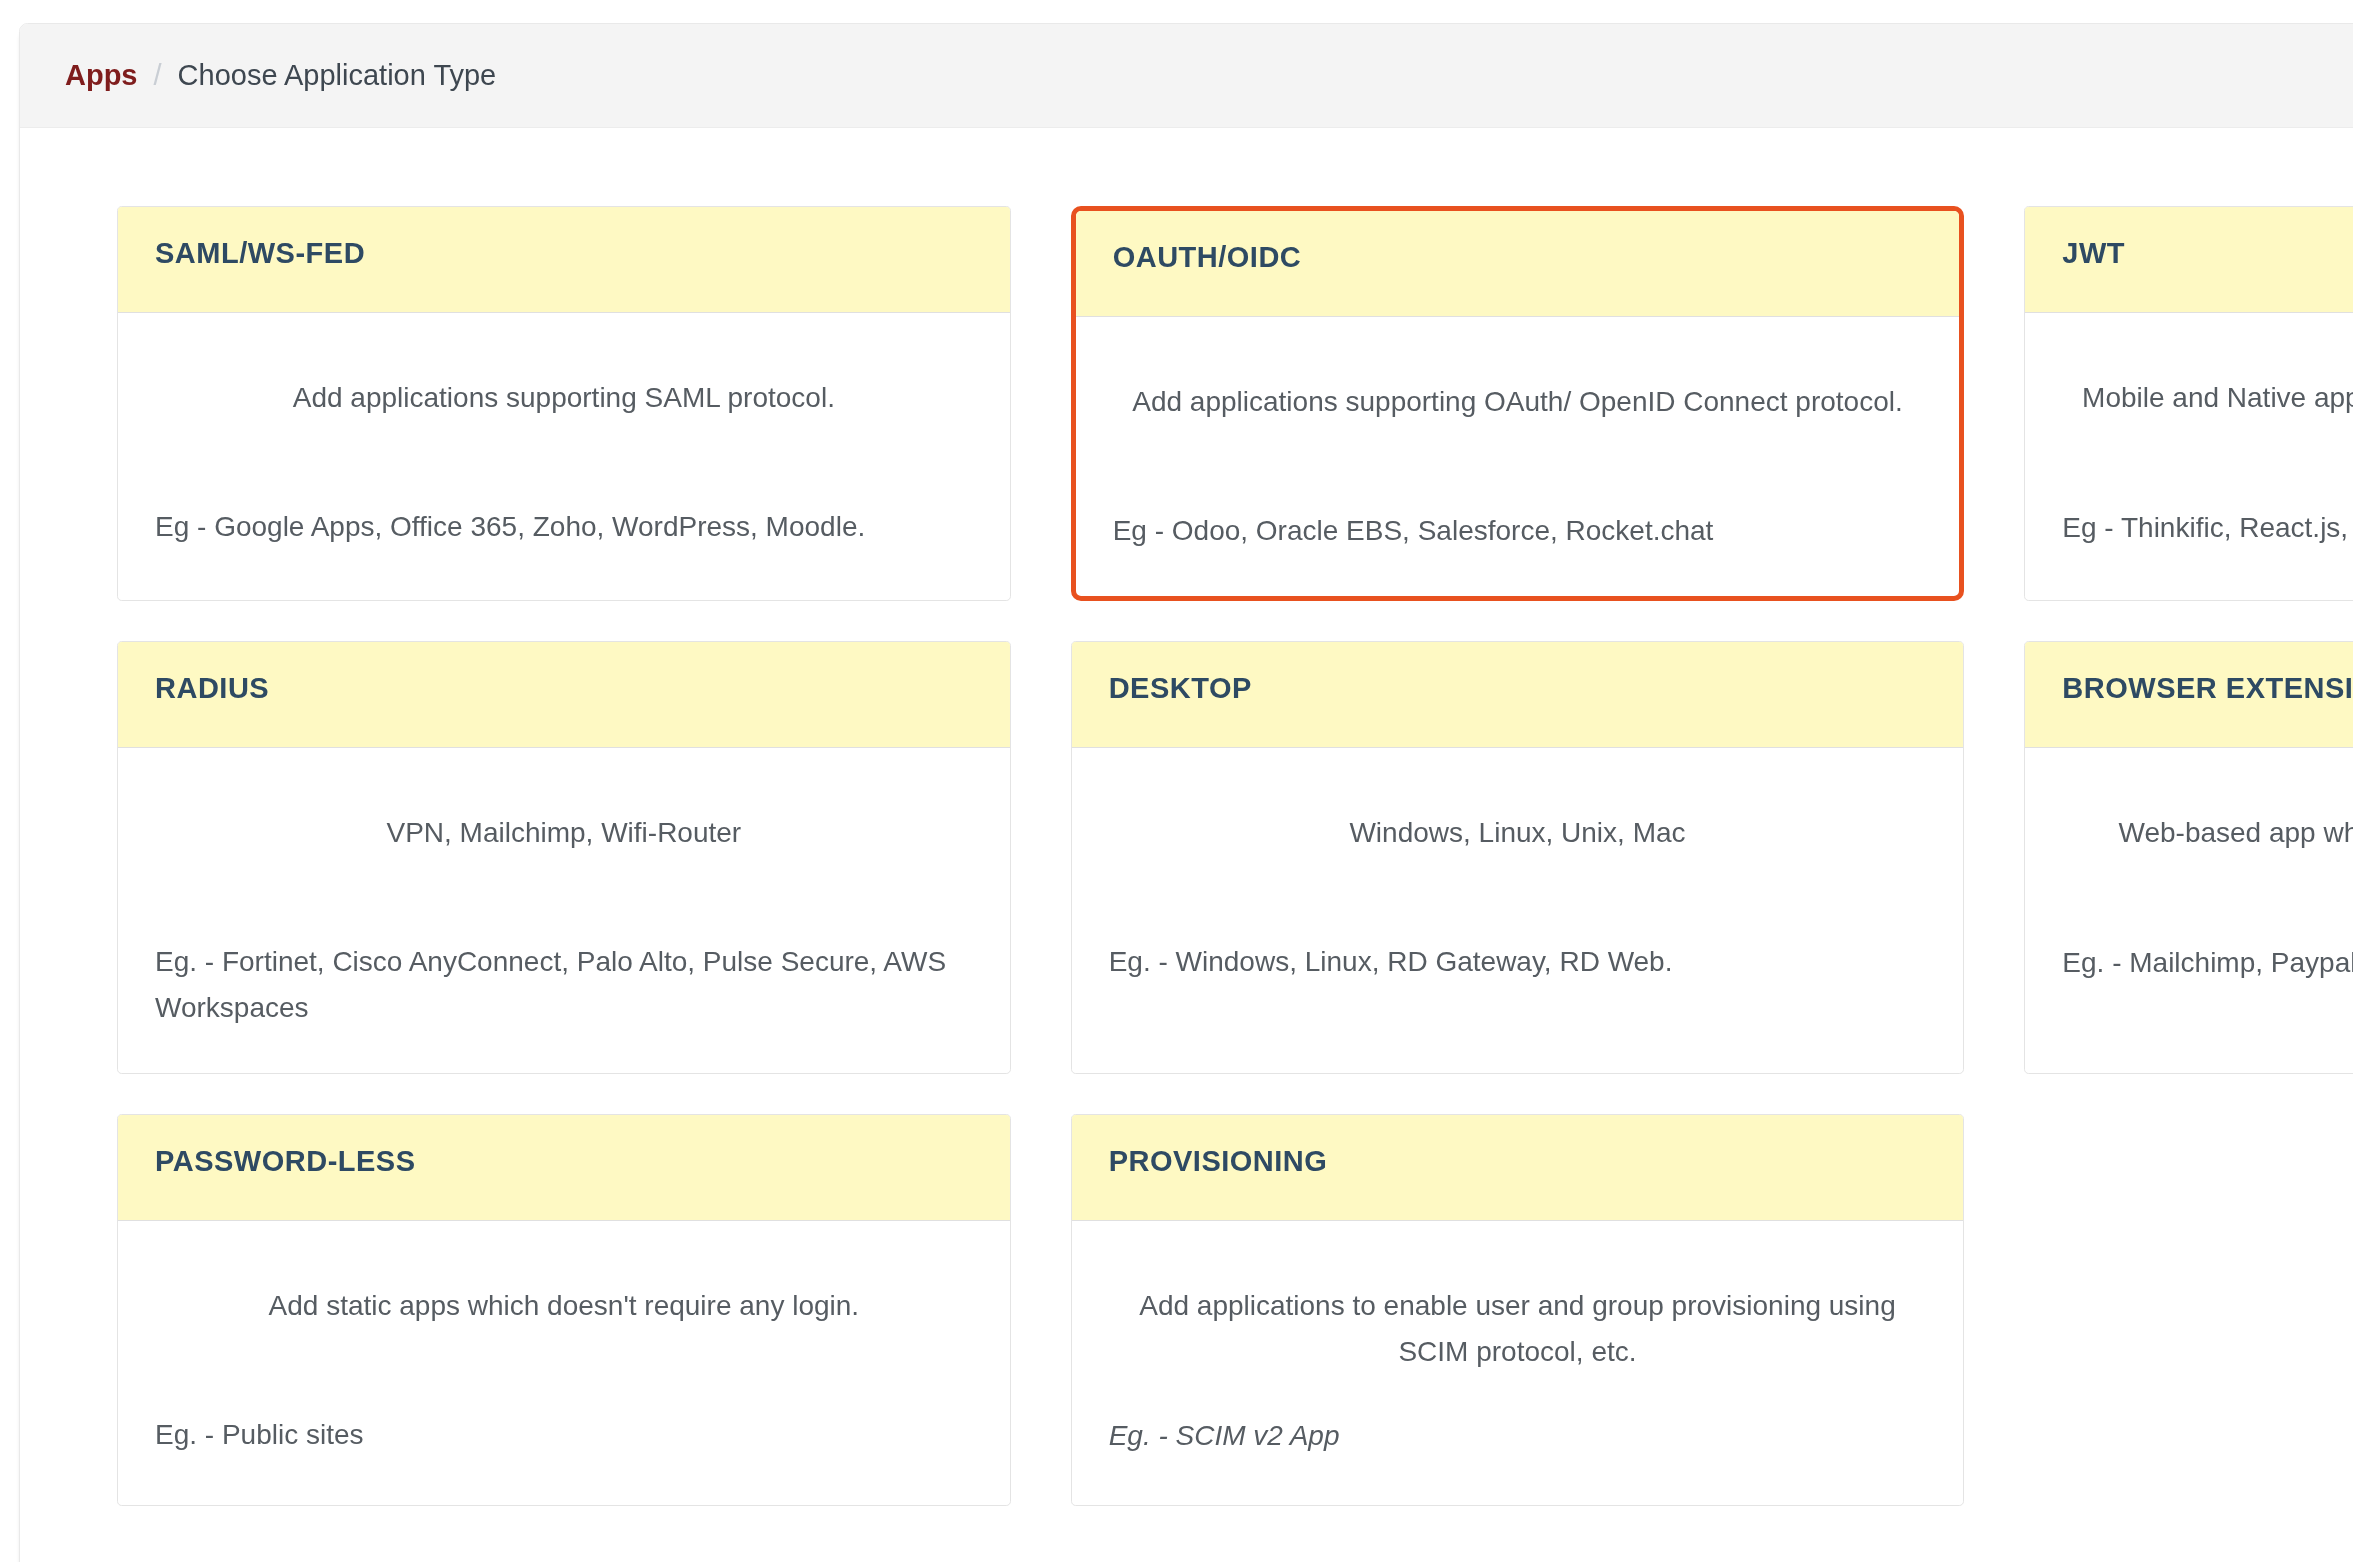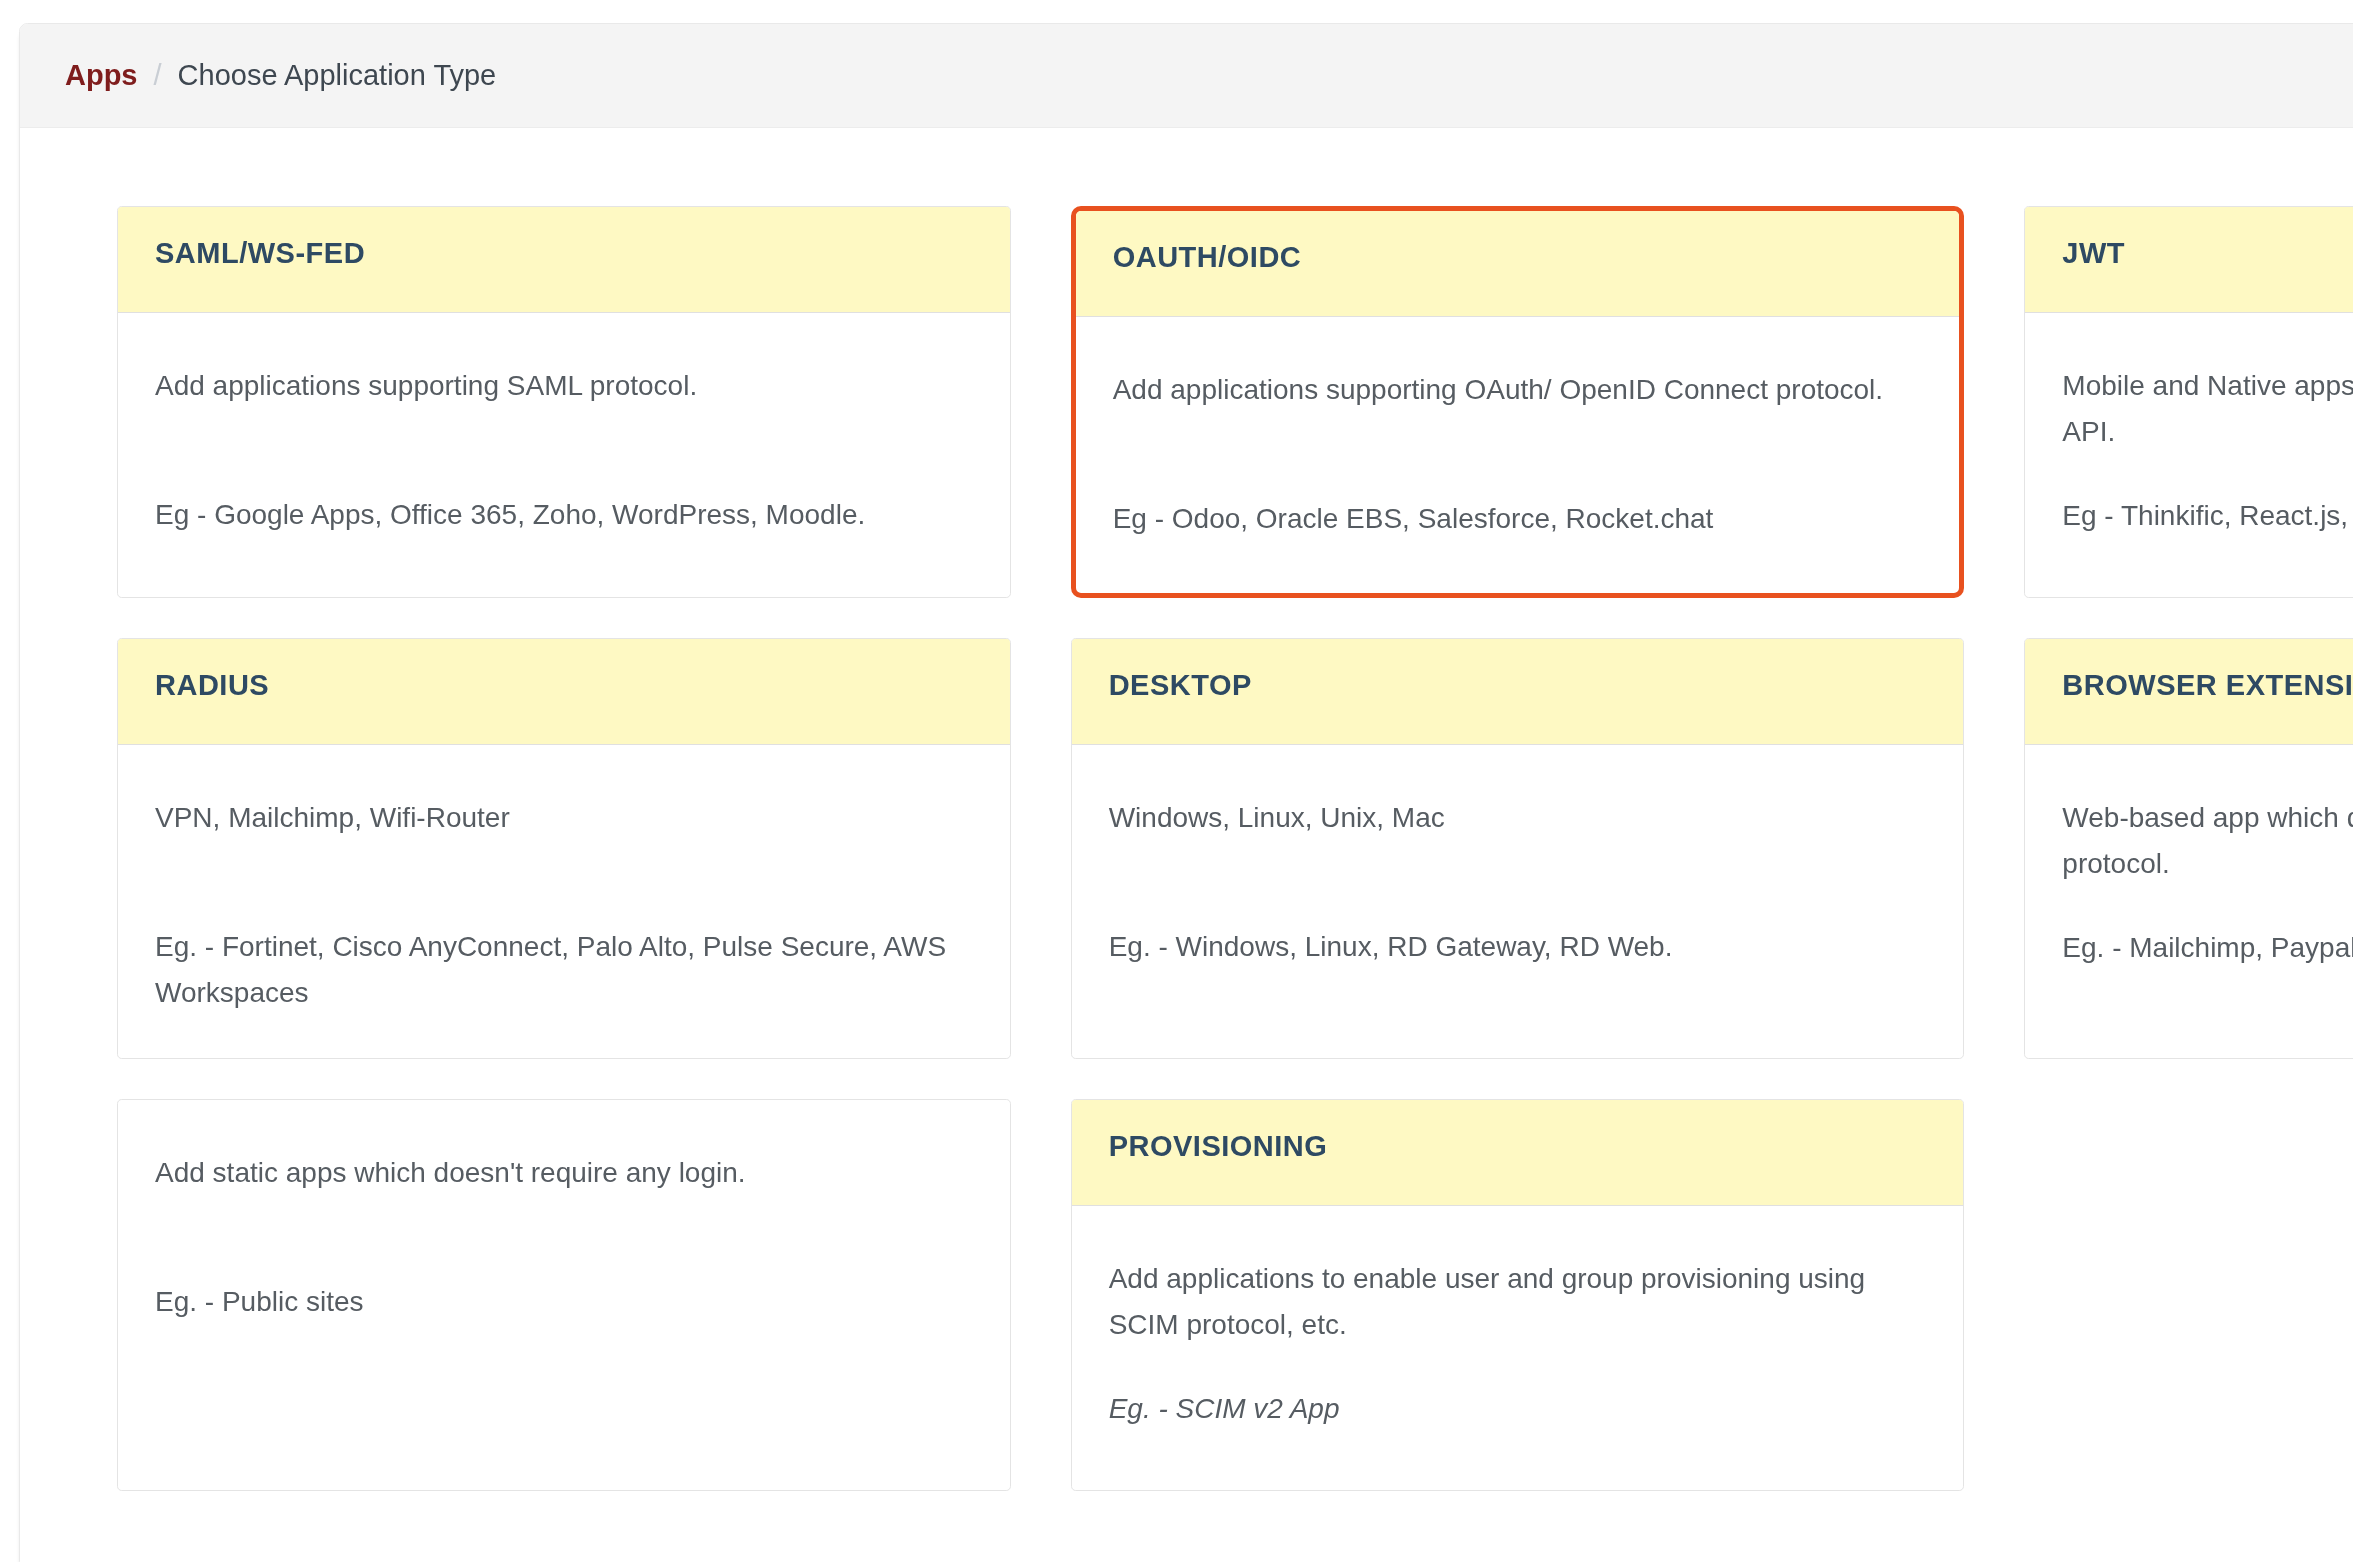"Add applications supporting SAML" .desc { margin: 0 -> 12px; text-align: none -> center }
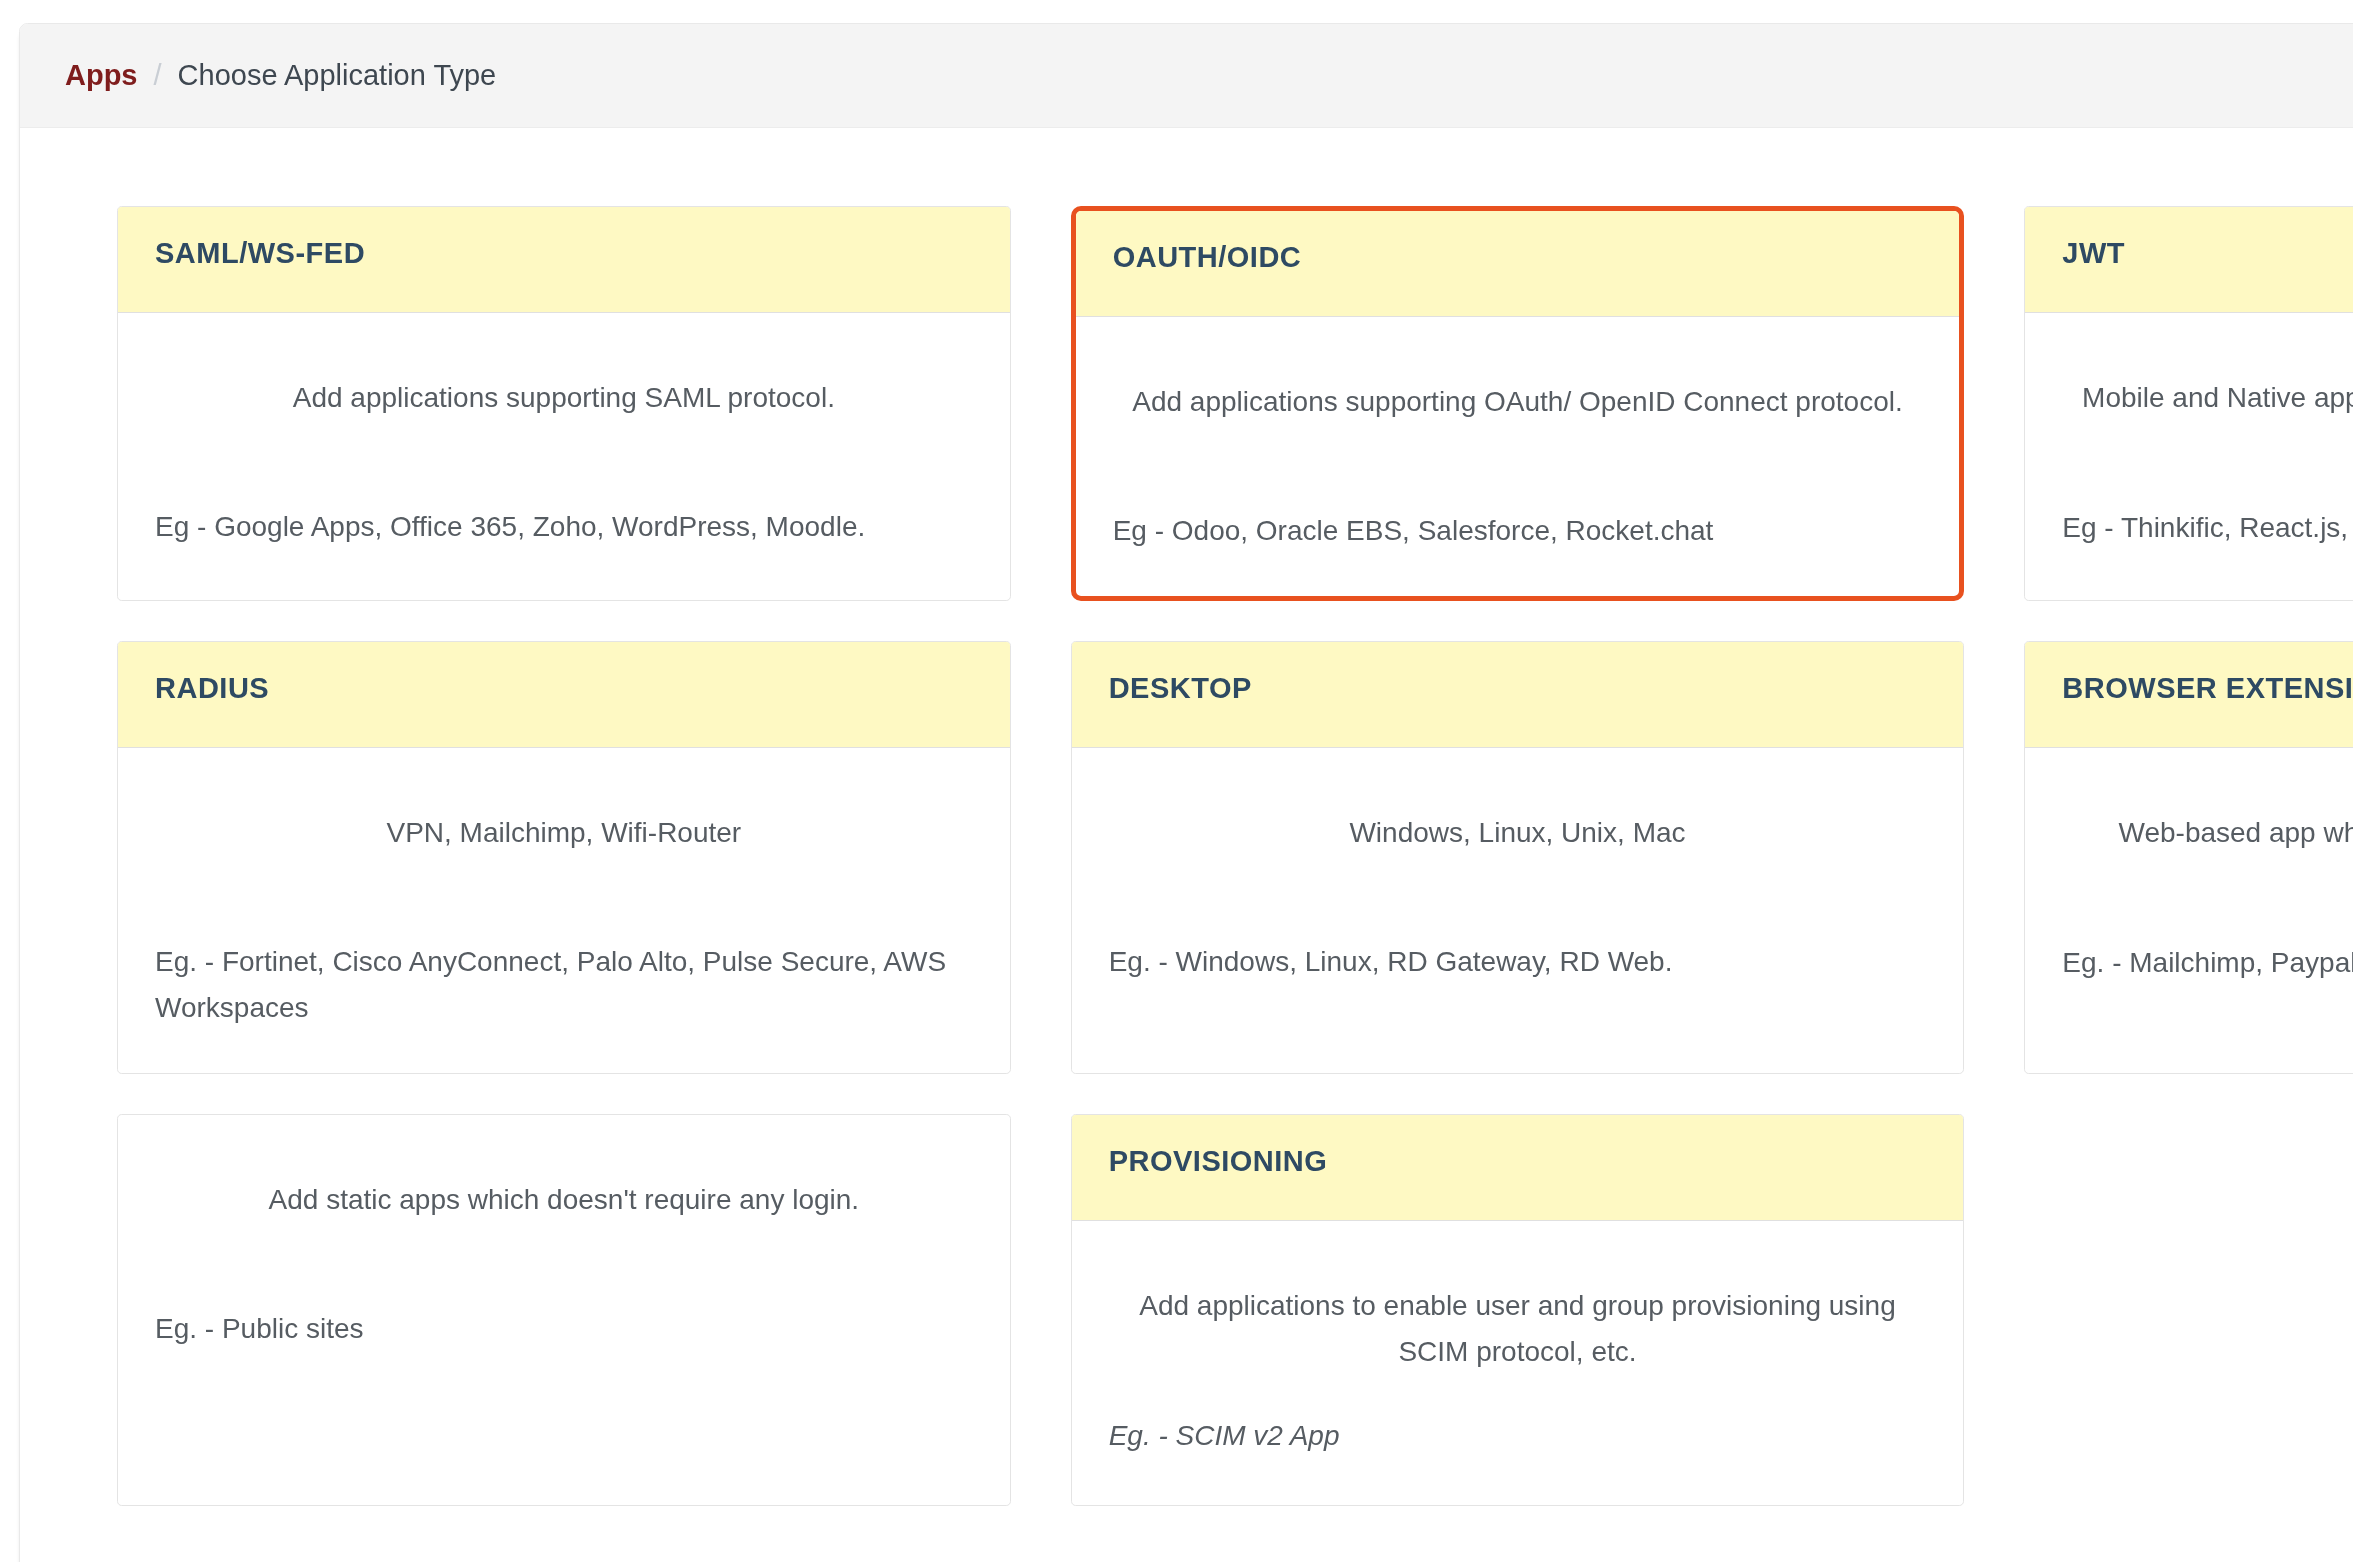"PASSWORD-LESS" div.card-header { html: none -> <div>PASSWORD-LESS</div> }
